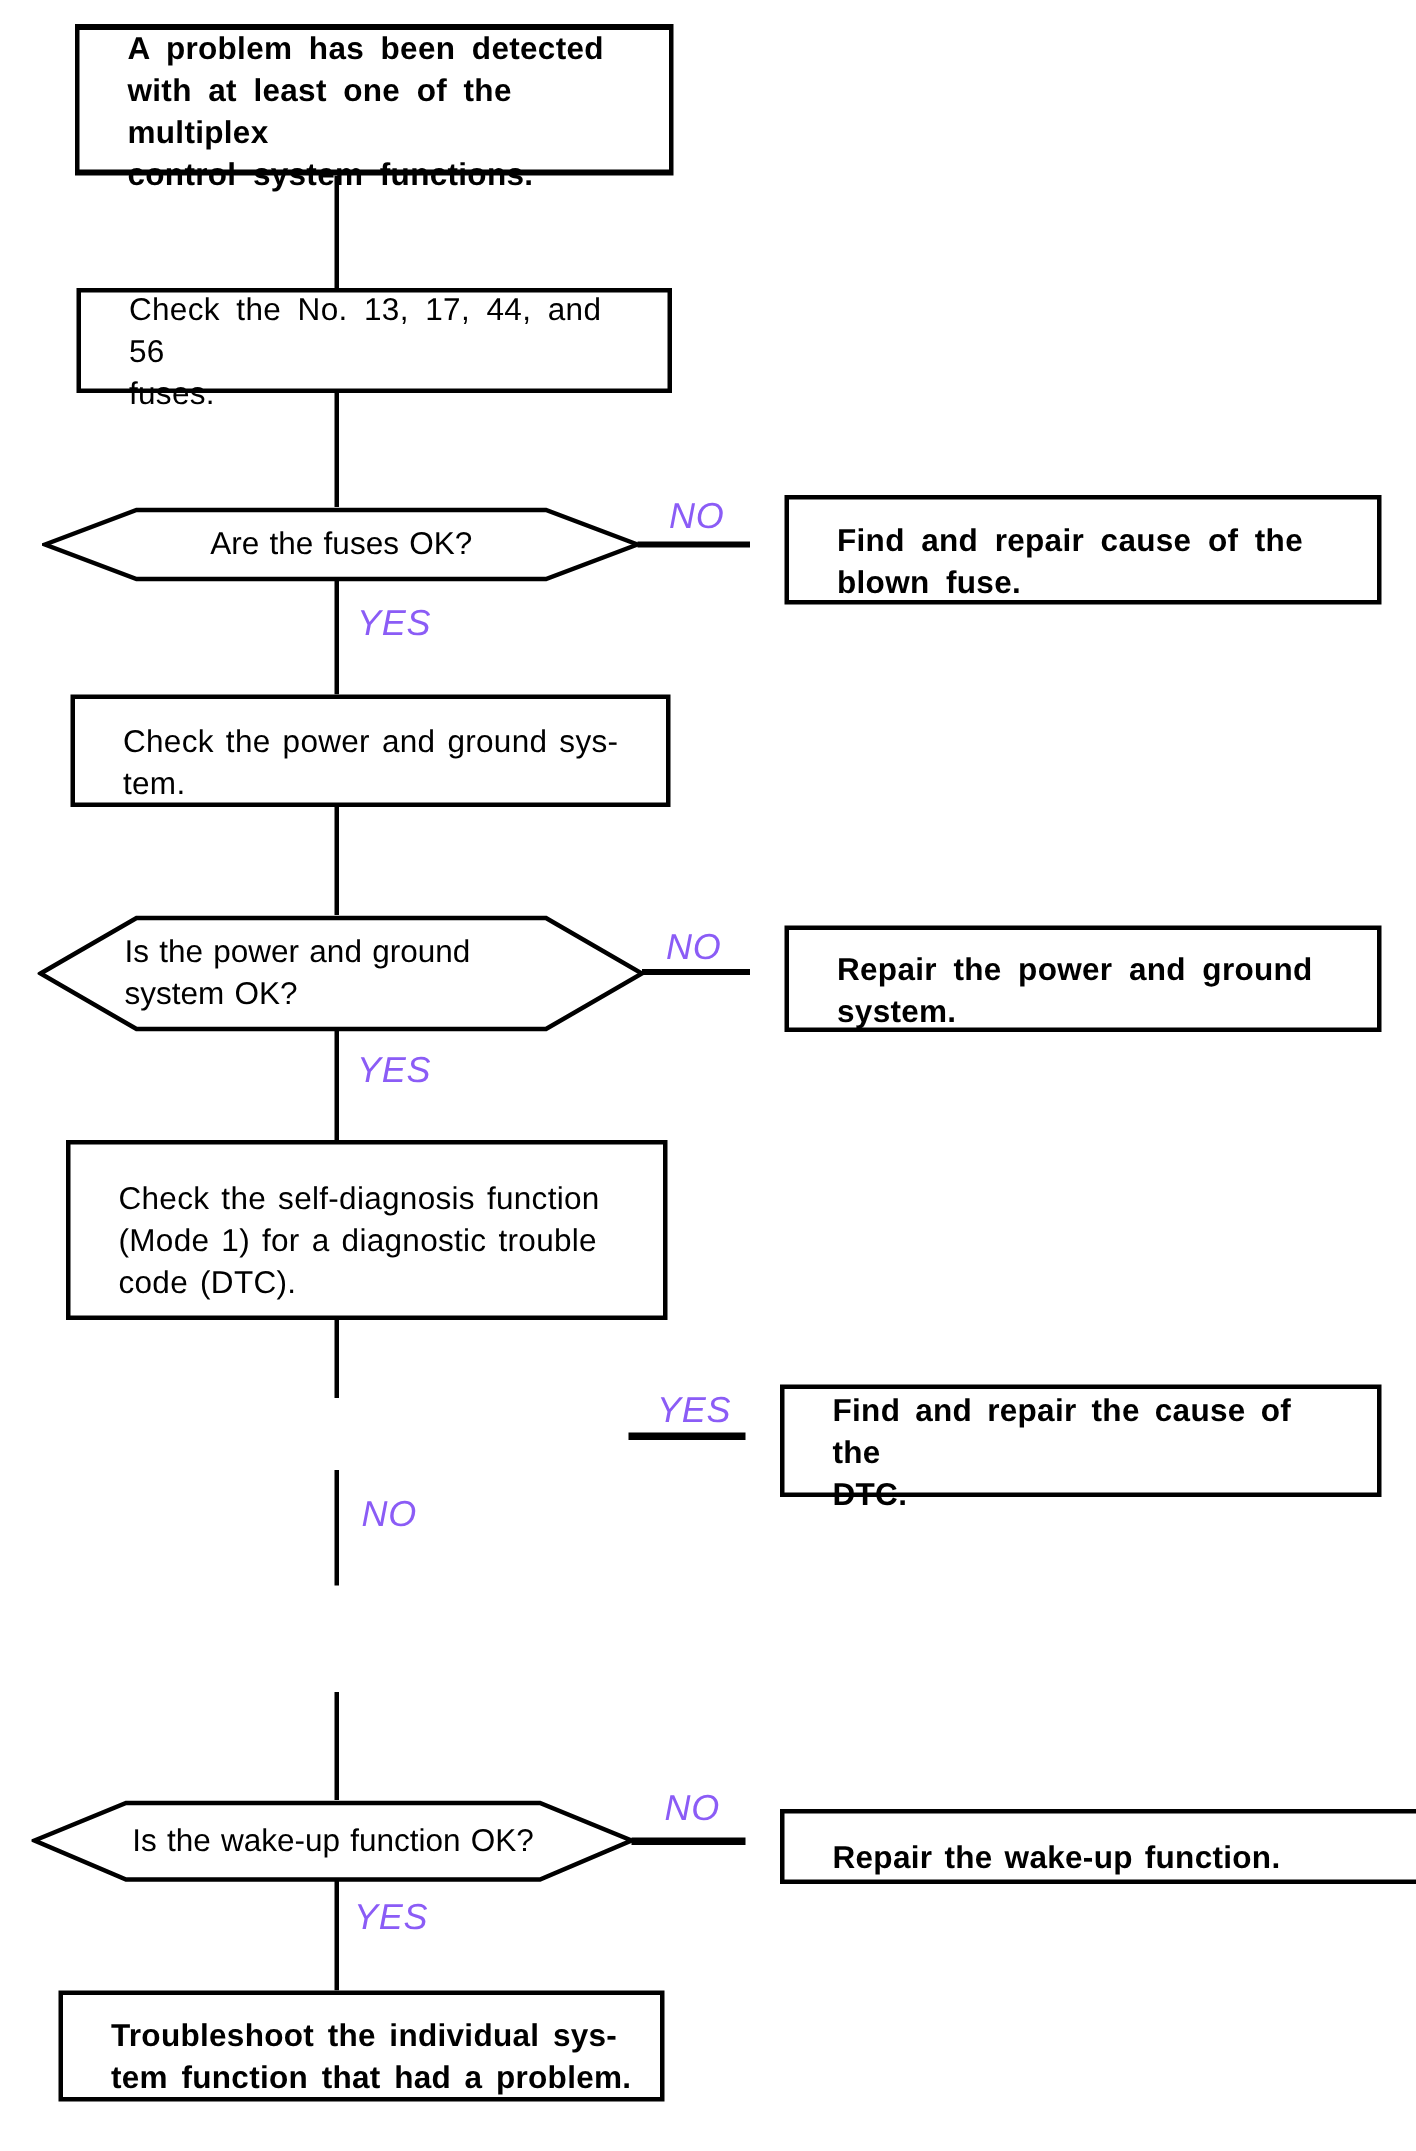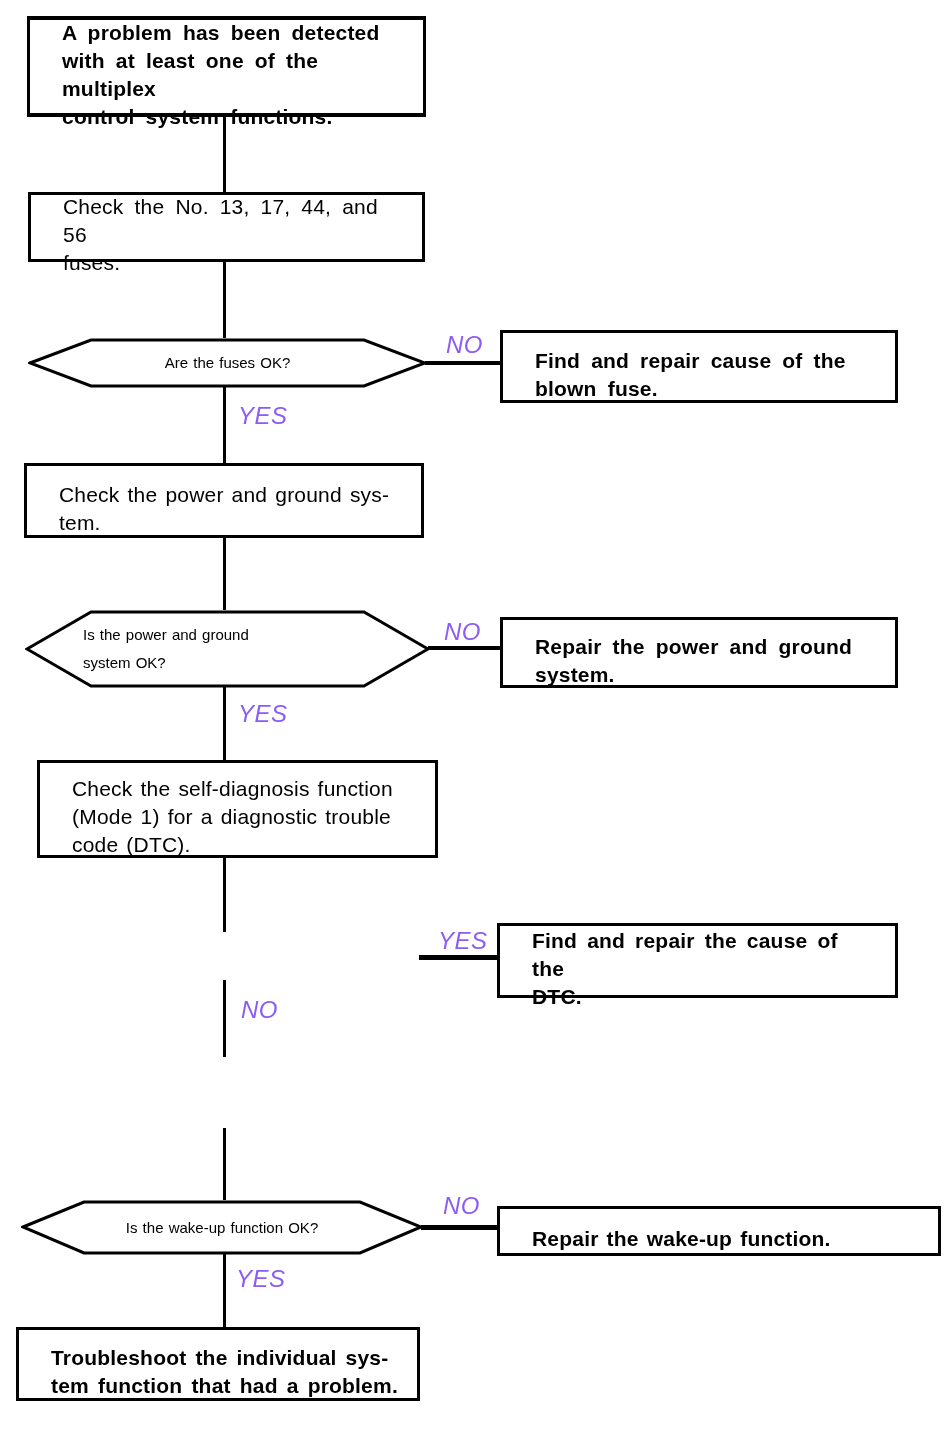"A problem has been detected" .pad { margin-left: none -> 23px }
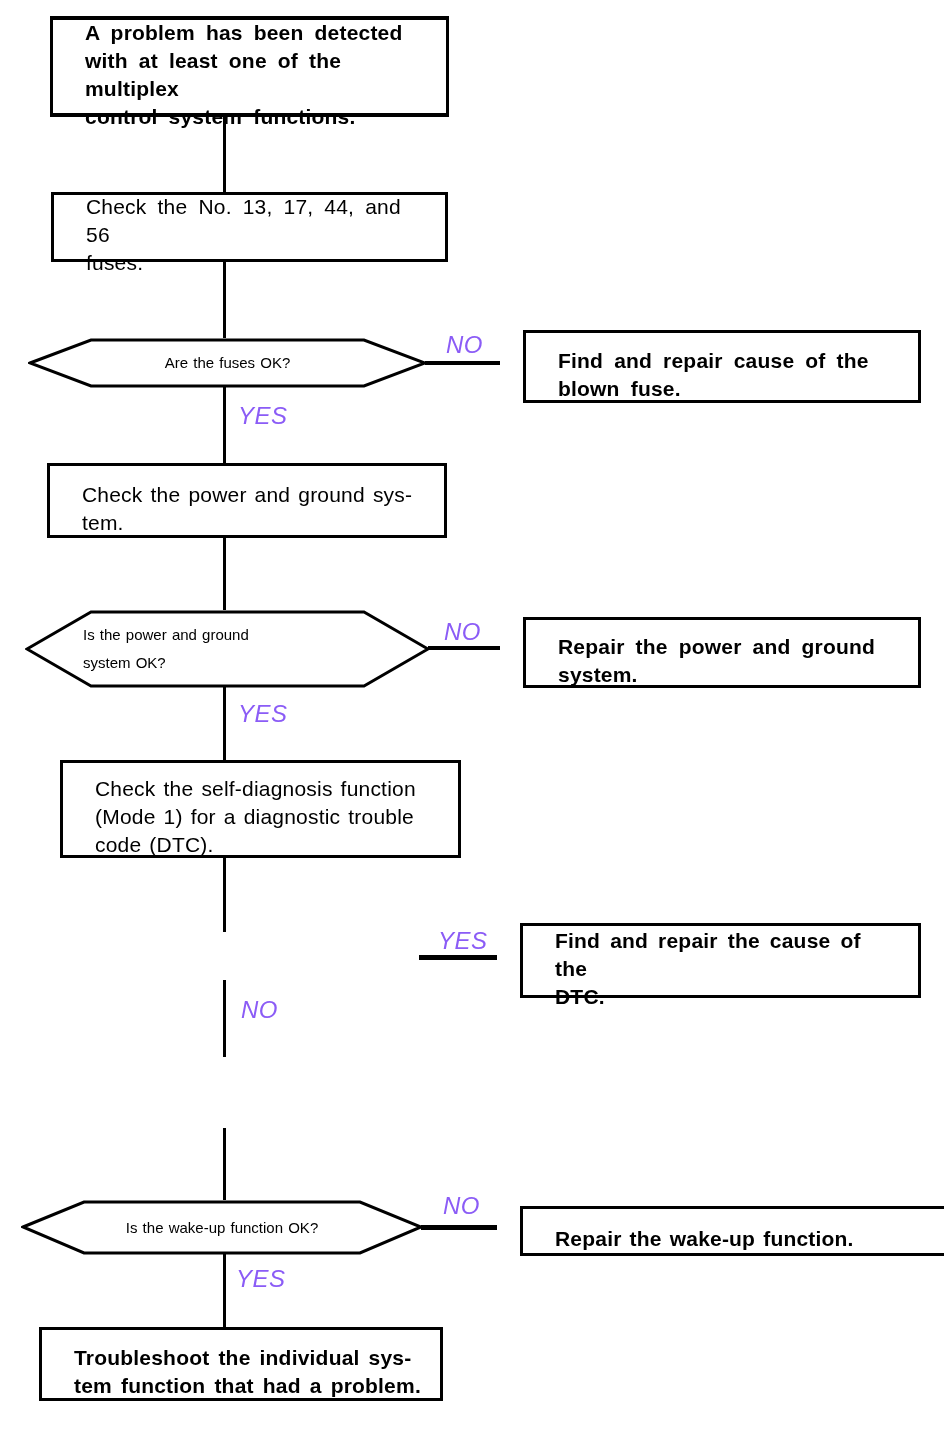"Are the fuses OK?" .hex .txt { font-size: 15px -> 21px }
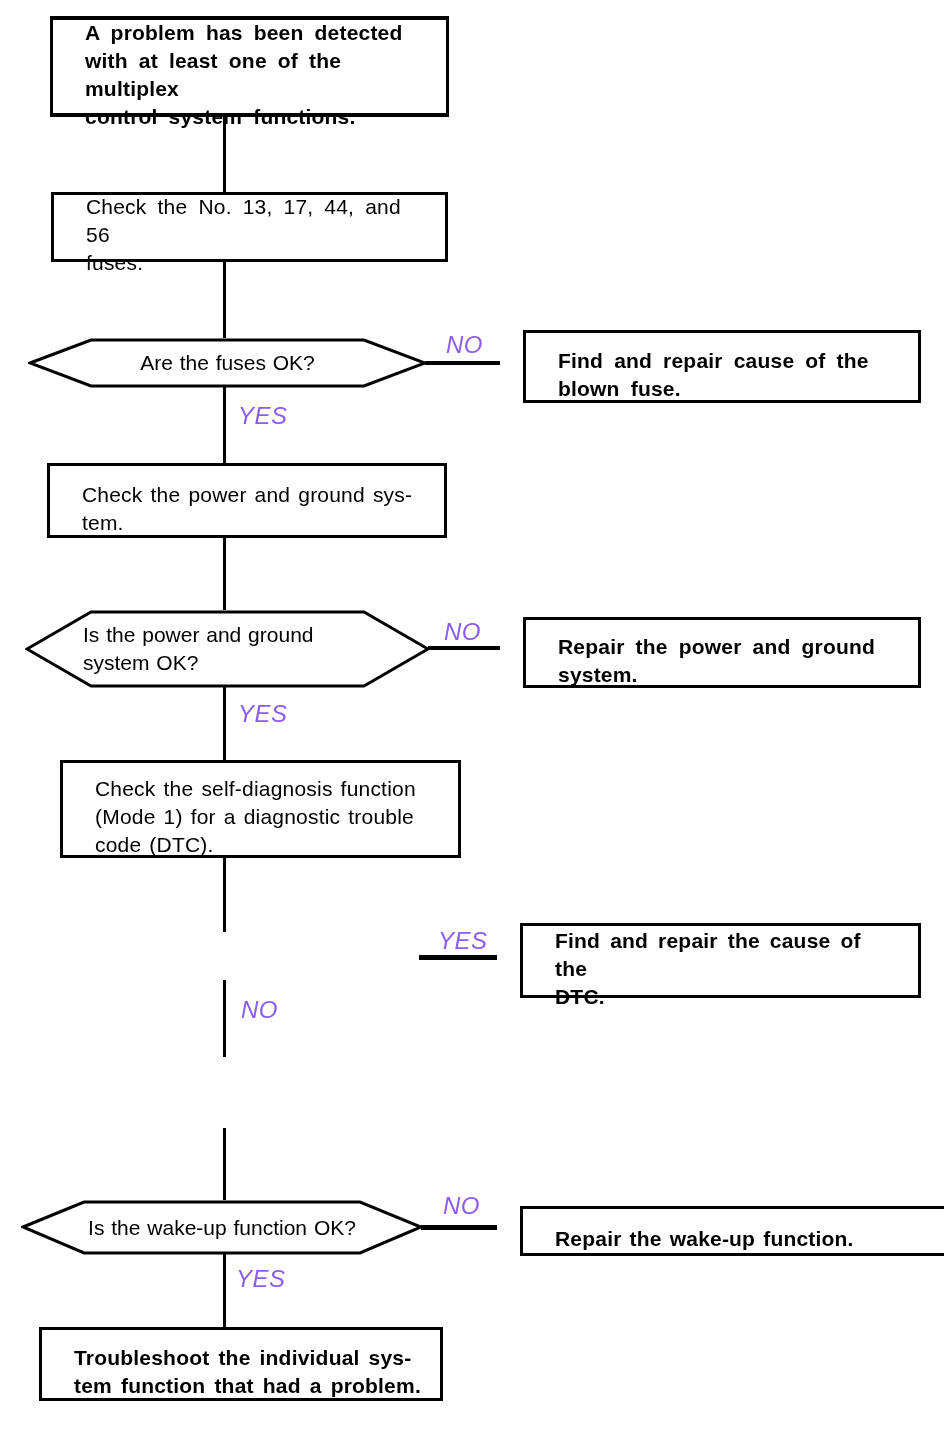"Check the self-diagnosis function" div.box { height: 98px -> 120px; left: 37px -> 21px }
